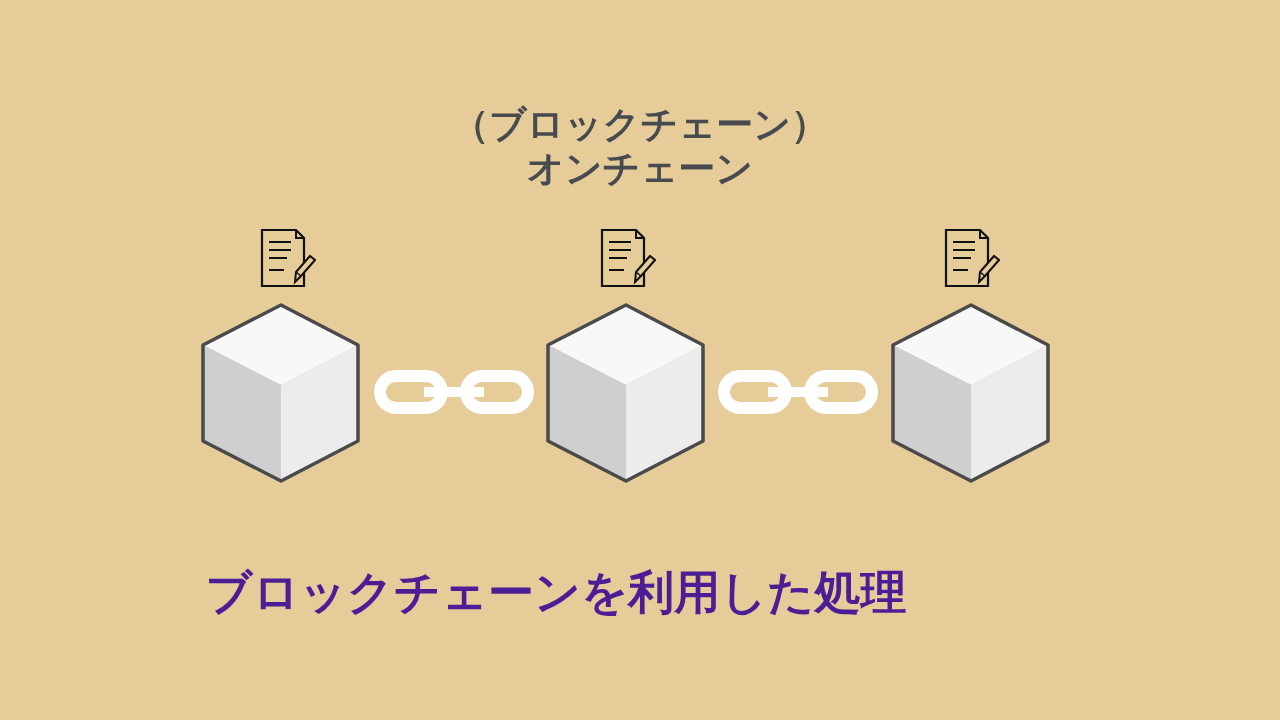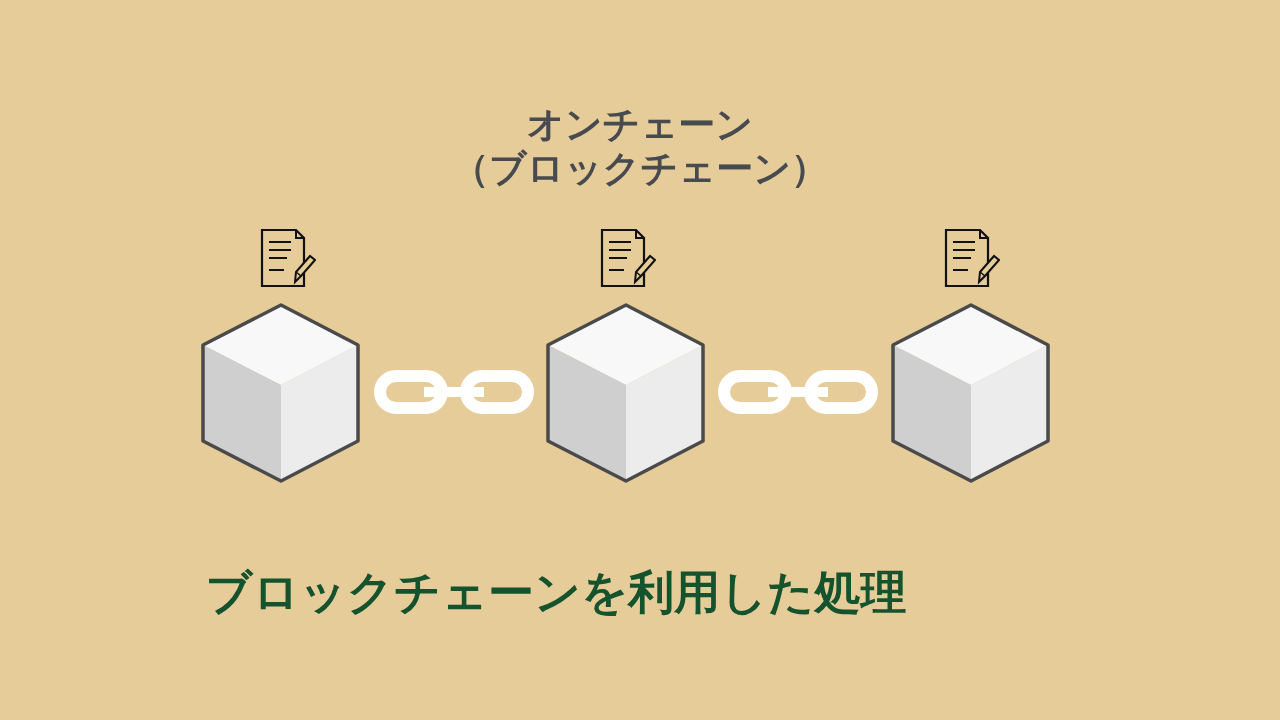"オンチェーン" div { order: before "（ブロックチェーン）" -> after "（ブロックチェーン）" }
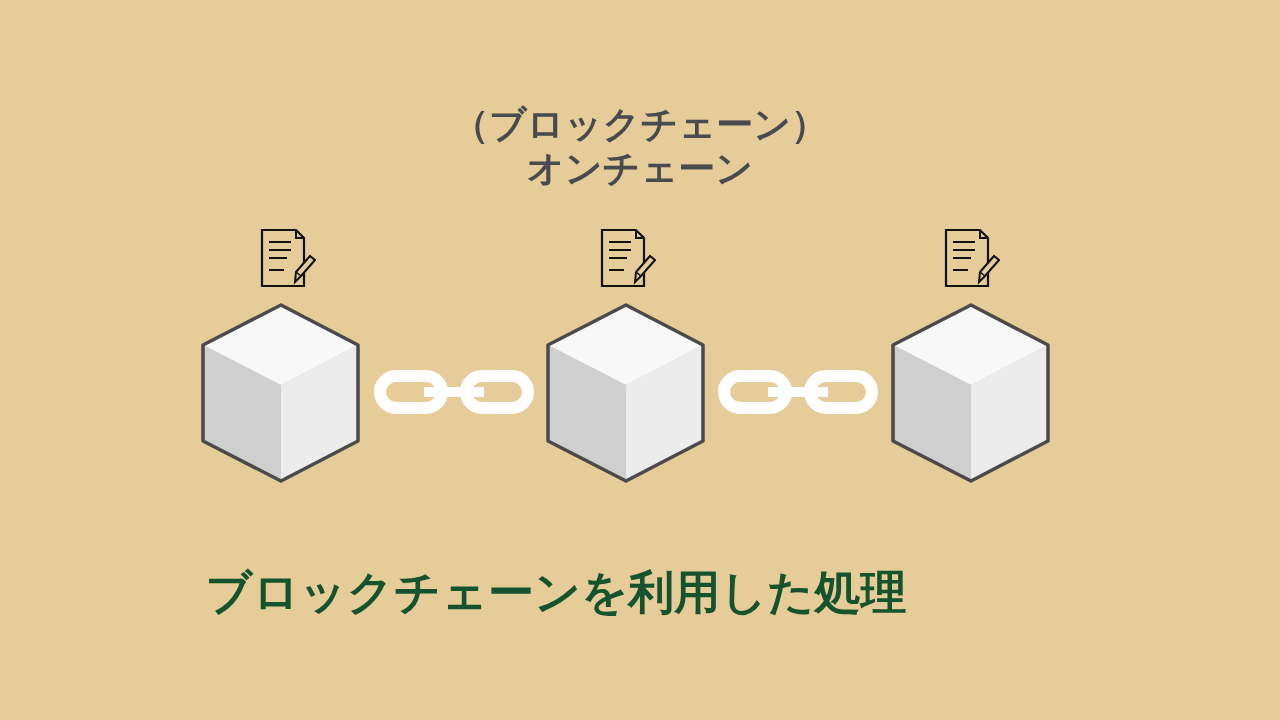"ブロックチェーンを利用した処理" .caption { color: #14532d -> #4c1d95 }
